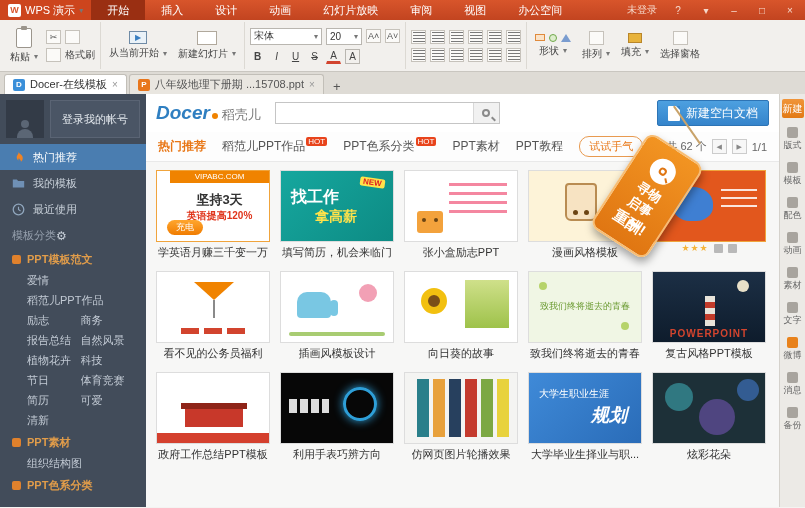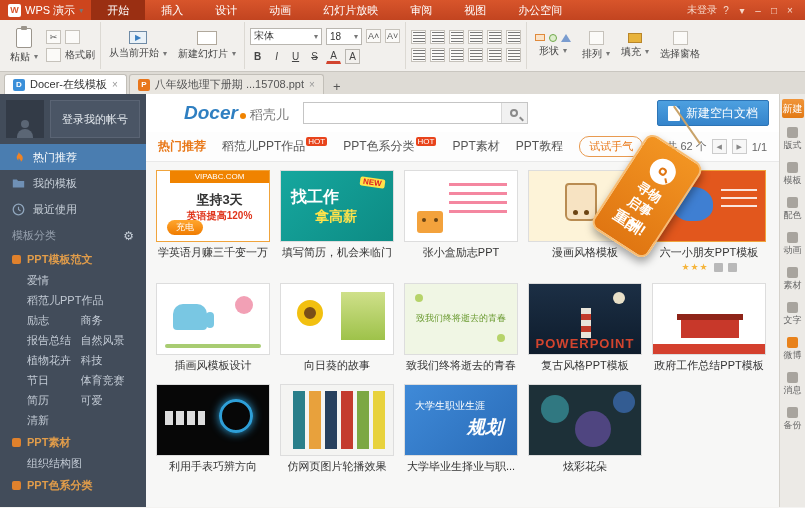"未登录" .tb-right { gap: 2px -> 14px }
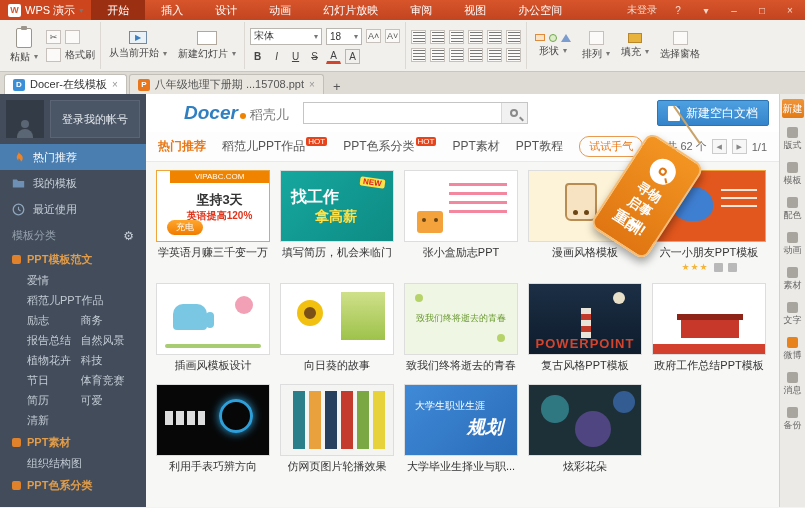"18" span { text: 18 -> 20 }
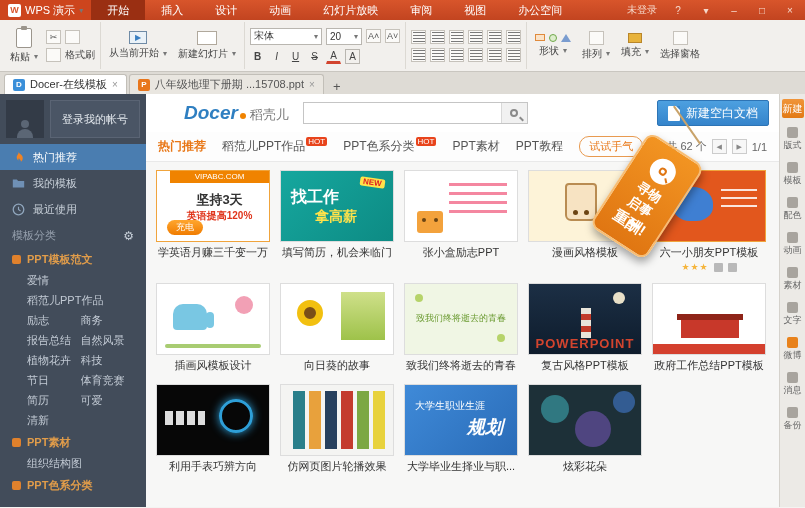"Docer" .docer-logo { margin-left: 28px -> none }
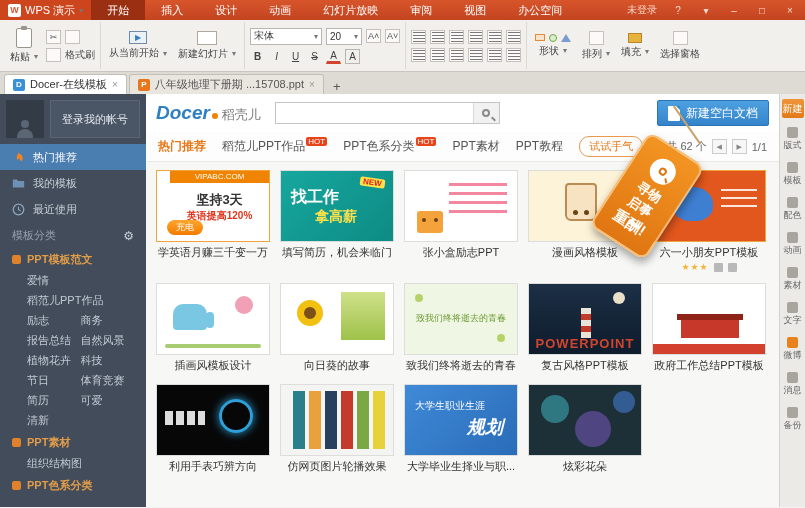"模板分类" .classify { justify-content: space-between -> none }
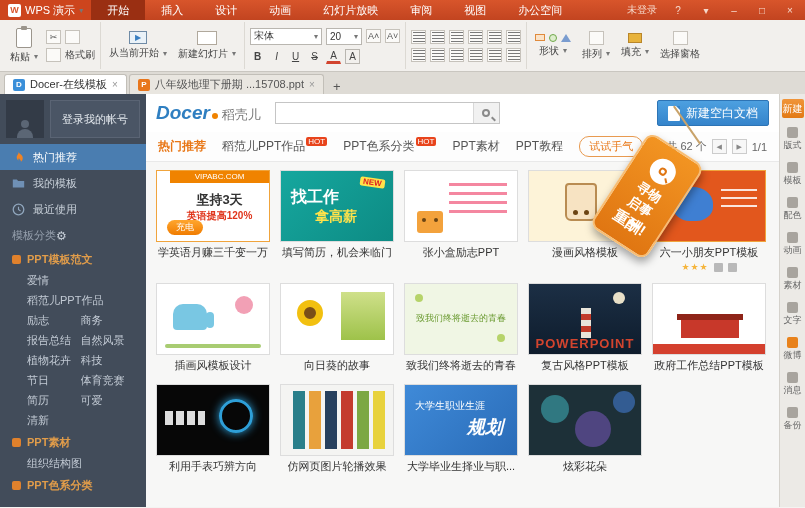"六一小朋友PPT模板" div.cap { html: <div>六一小朋友PPT模板</div> -> none }
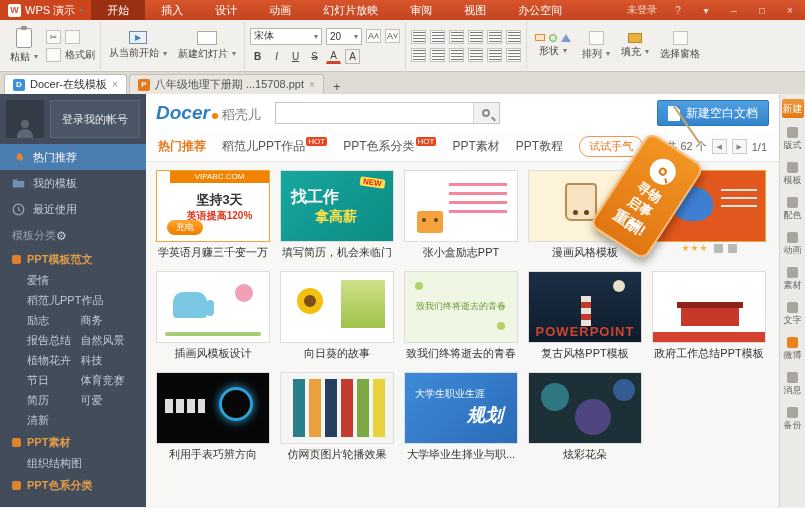"POWERPOINT" .pptxt { font-size: 13px -> 10px }
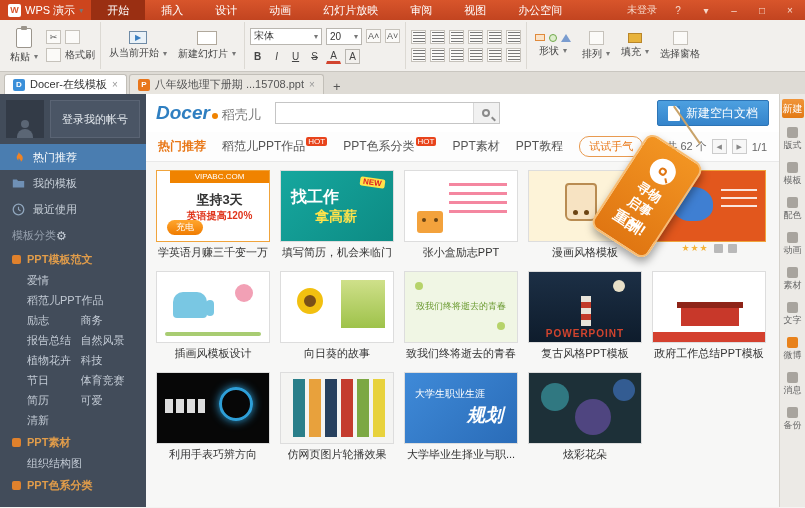"看不见的公务员福利" div.tile { html: none -> <div> <div> <span></span> <span></span> <span></span> </div> <div>看不见的公务员福利</div> </div> }
